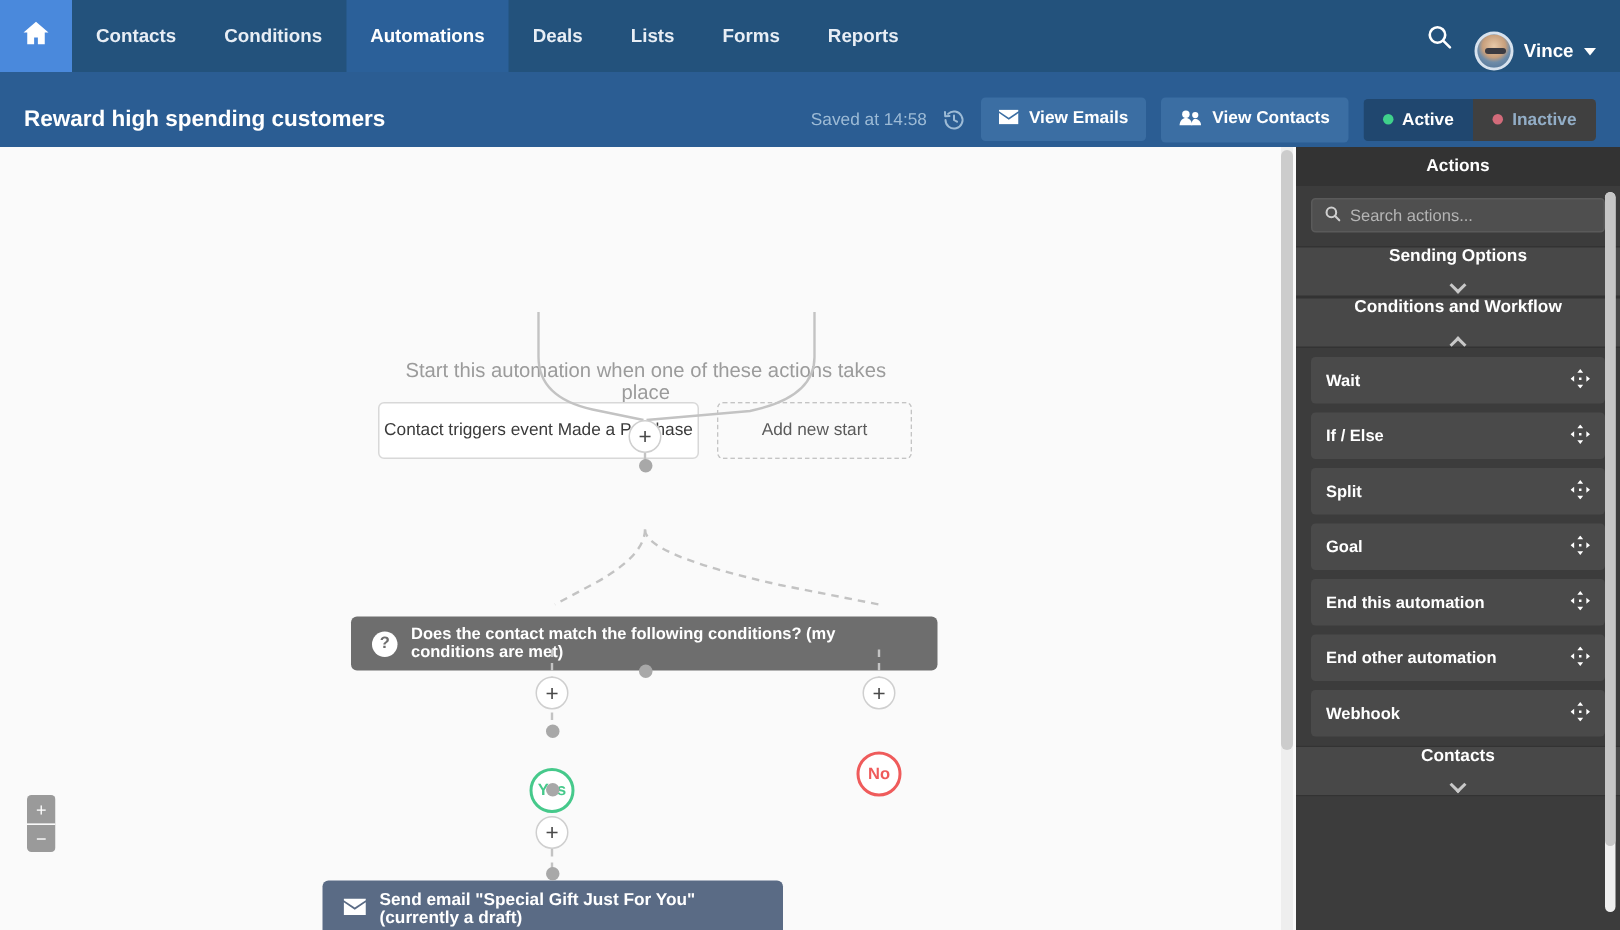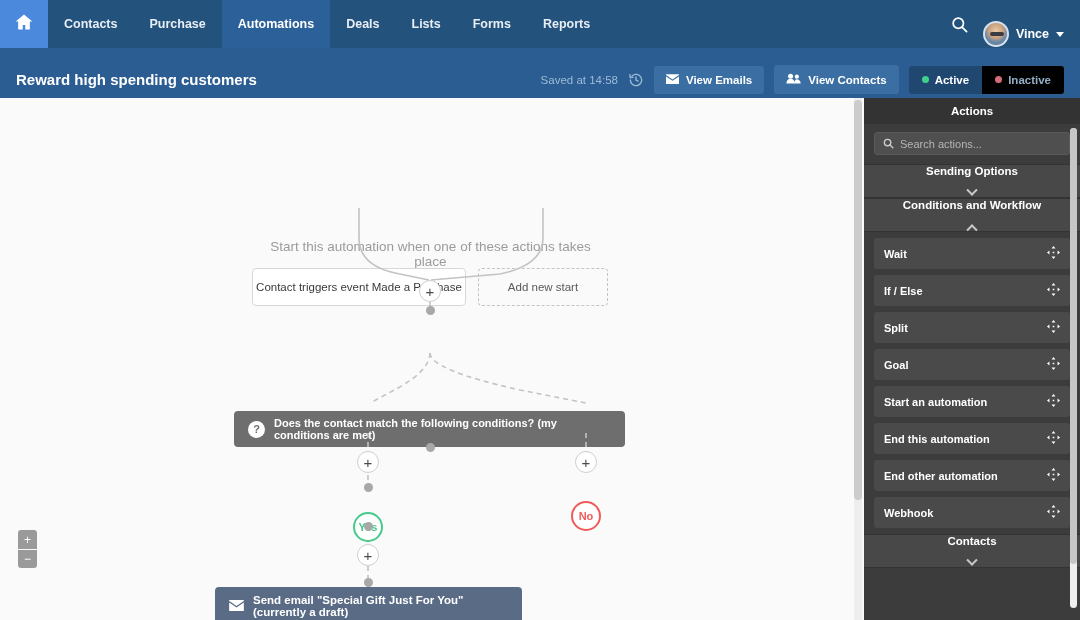"Purchase" span { text: Purchase -> Conditions }
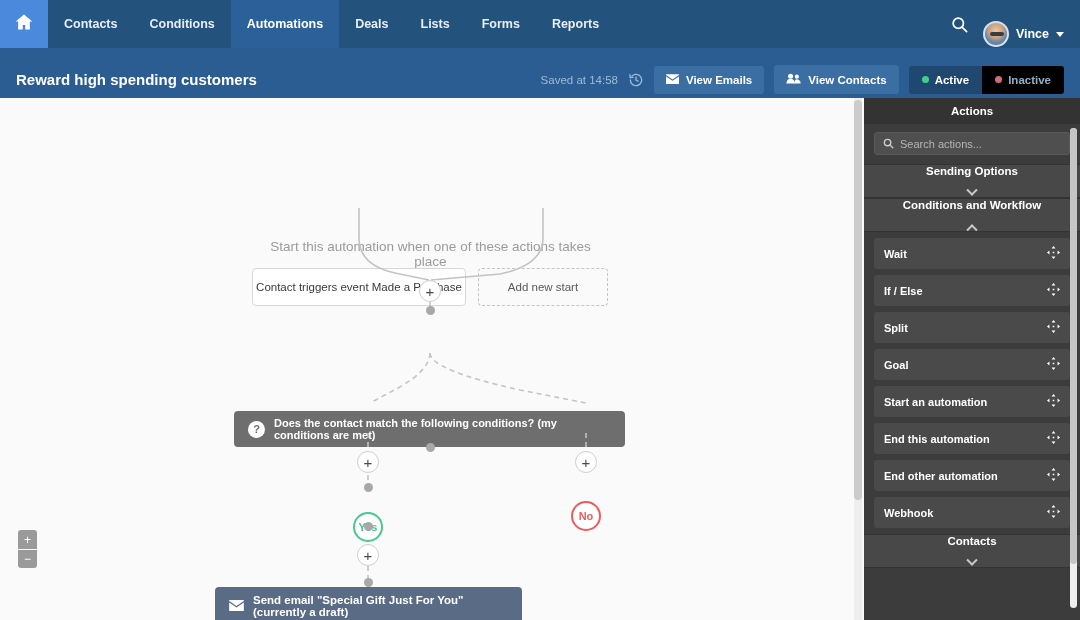"View Emails" .hdr-btn { align-items: center -> none }
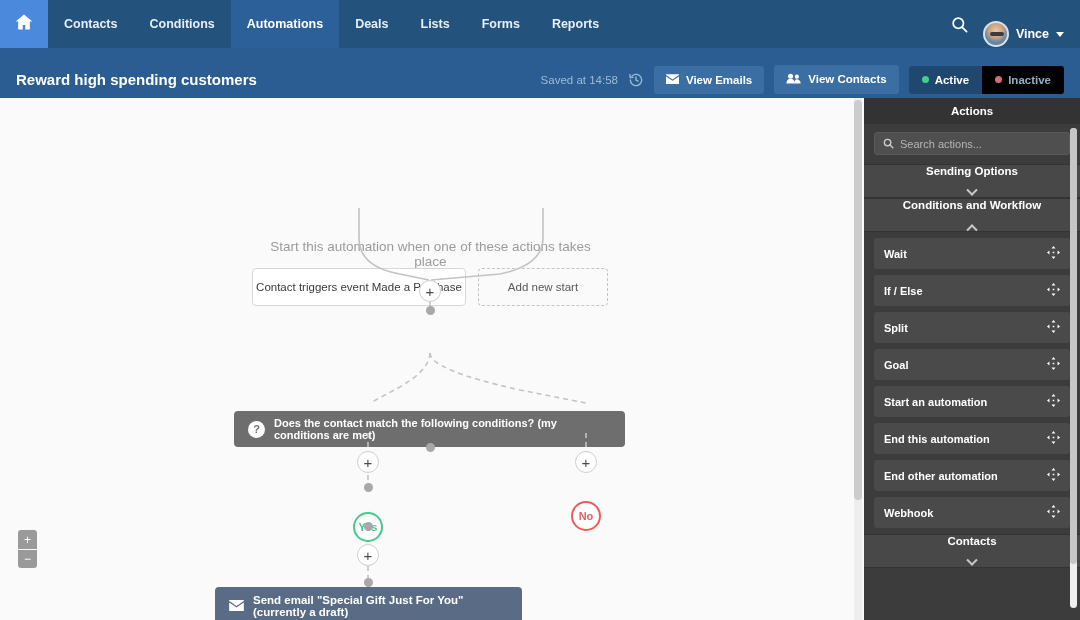"Inactive" .toggle-btn.off { background: #000000 -> #404040 }
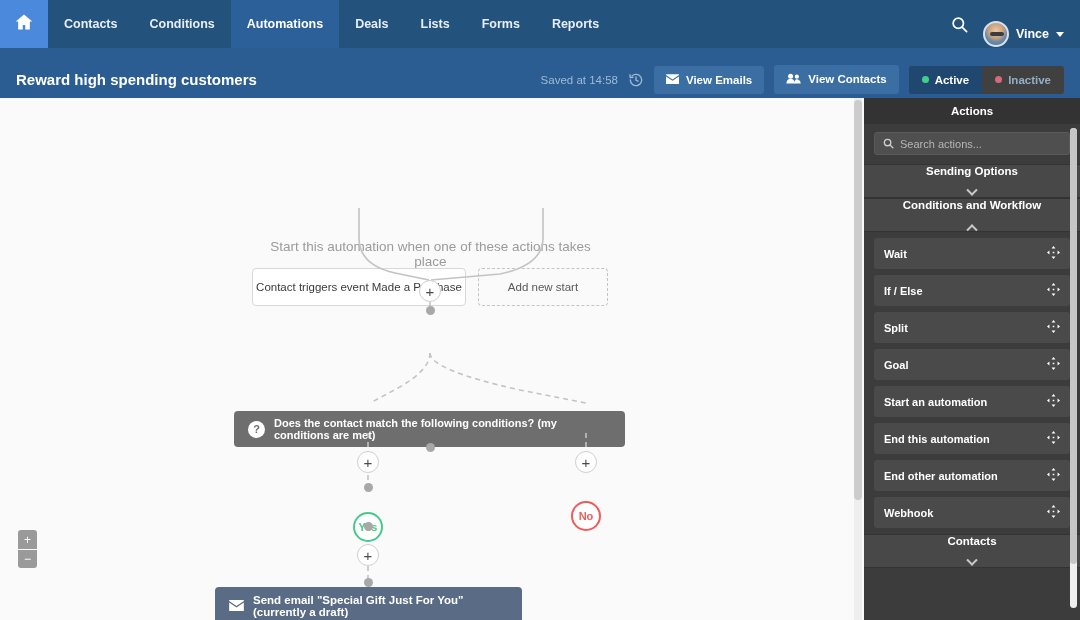"Start an automation" div.action-item { html: <div> <span>Start an automation</span> <span> <svg> <path></path> </svg> </span> </div> -> none }
